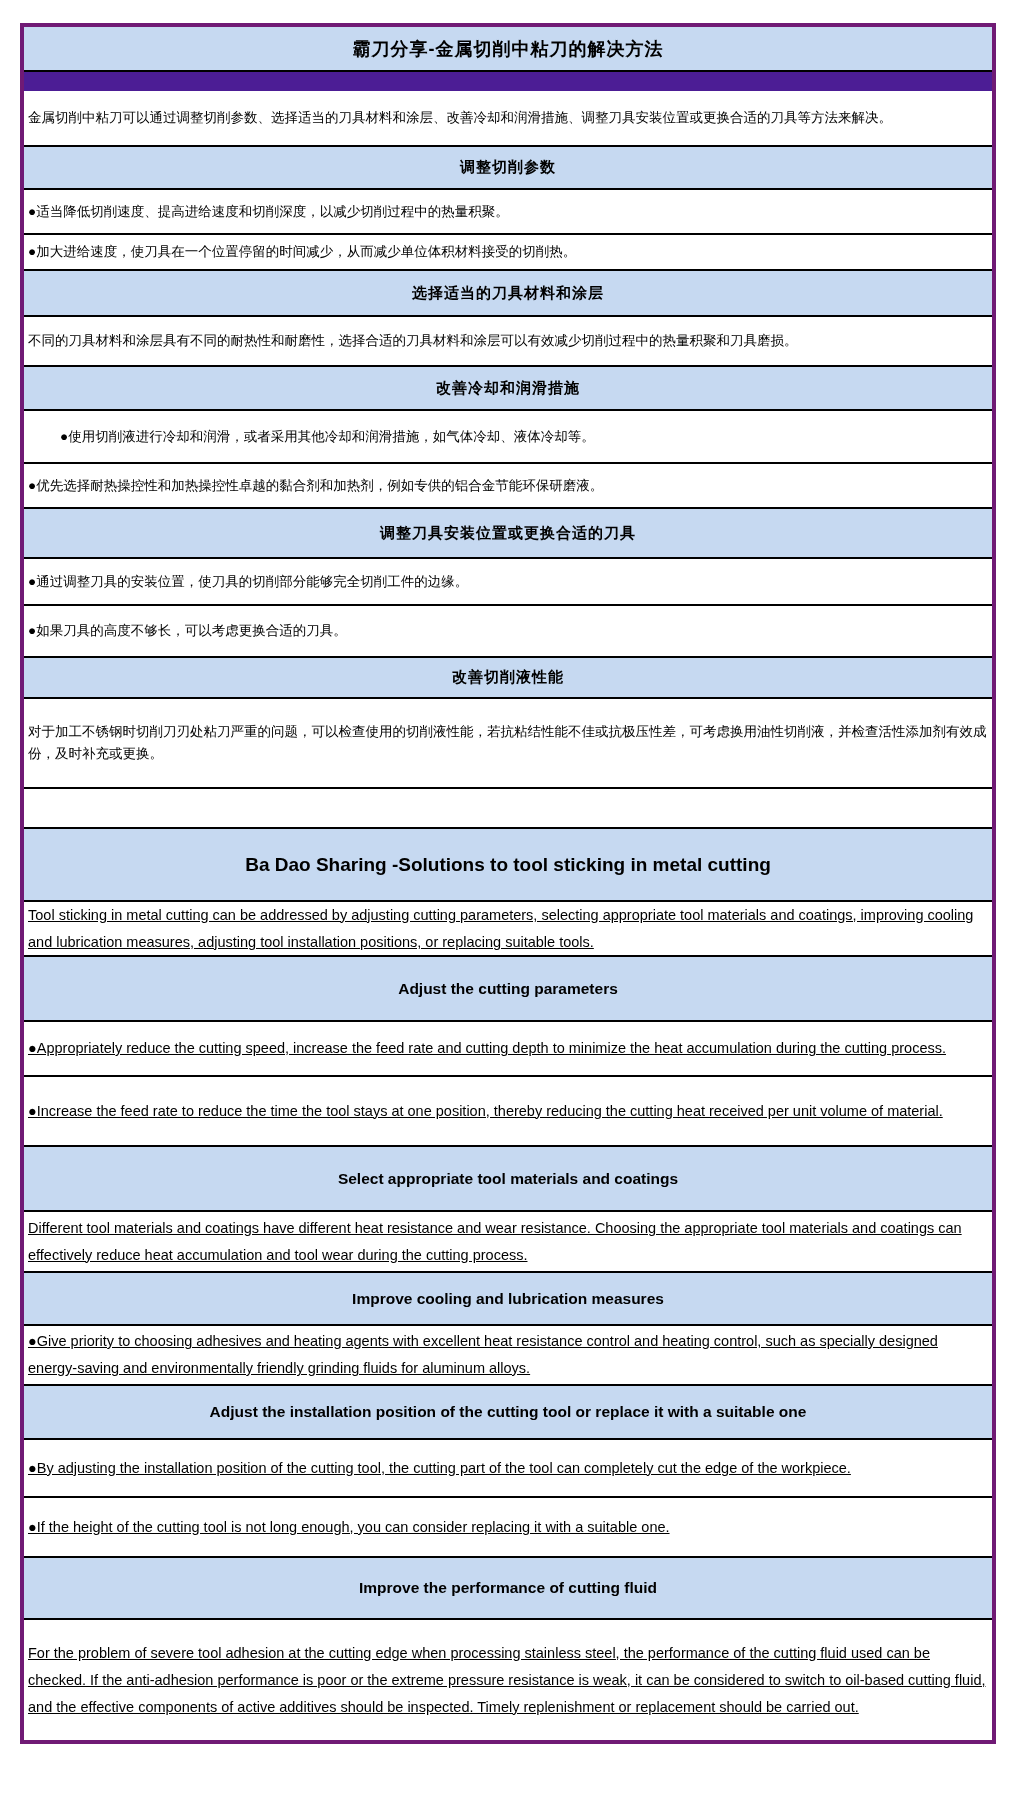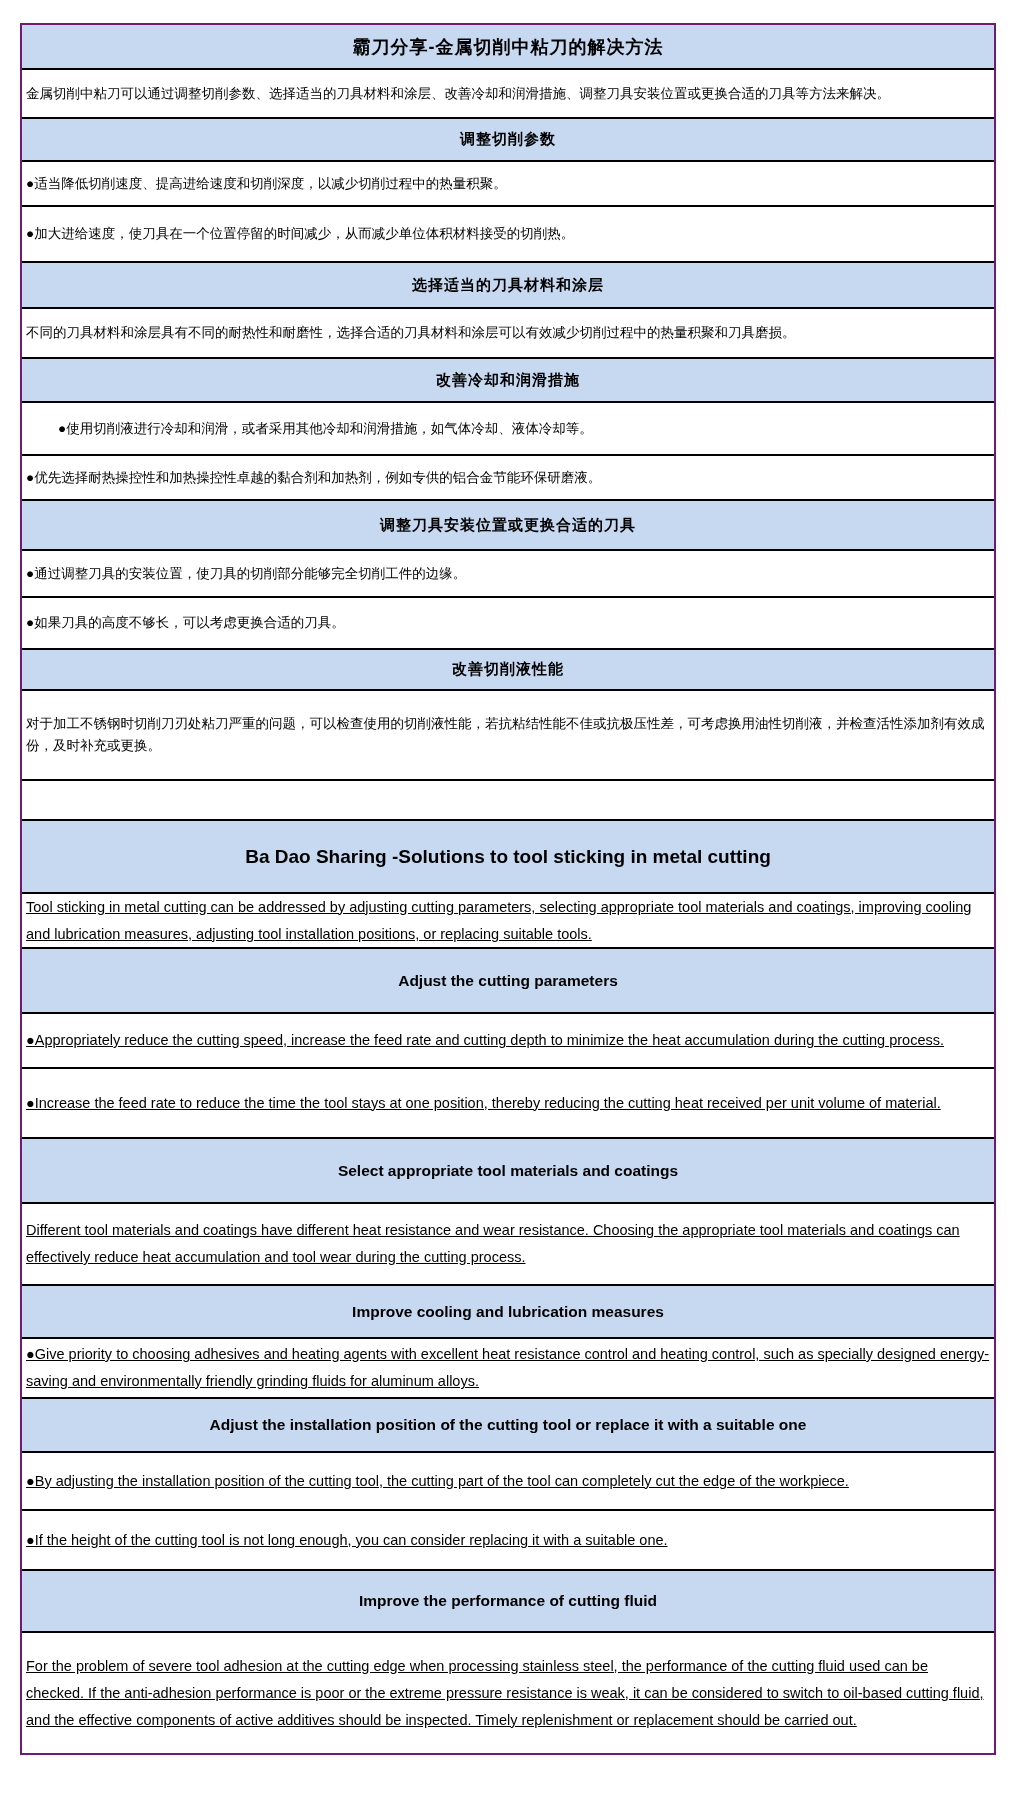"霸刀分享-金属切削中粘刀的解决方法" .table-wrap { border: 2px solid #701a75 -> 4px solid #701a75 }
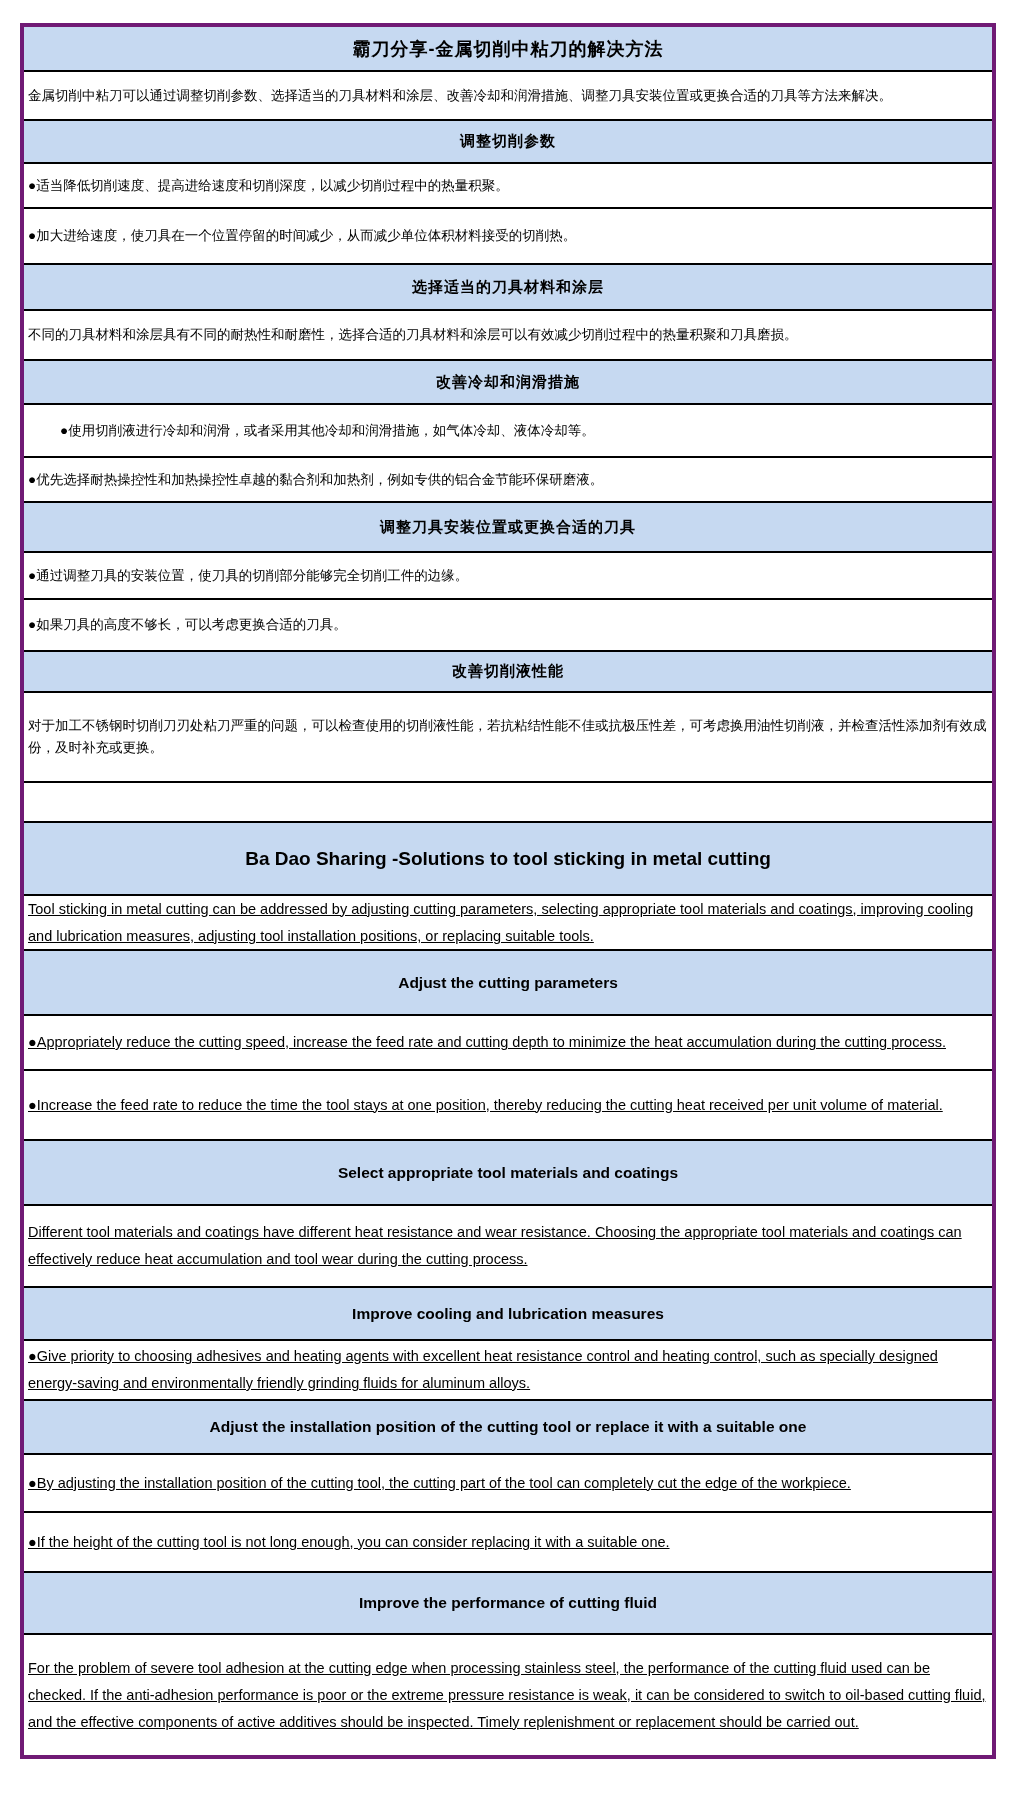"金属切削中粘刀可以通过调整切削参数、选择适当的刀具材料和涂层、改善冷却和润滑措施" div.row { height: 49px -> 56px; margin-top: none -> 19px }
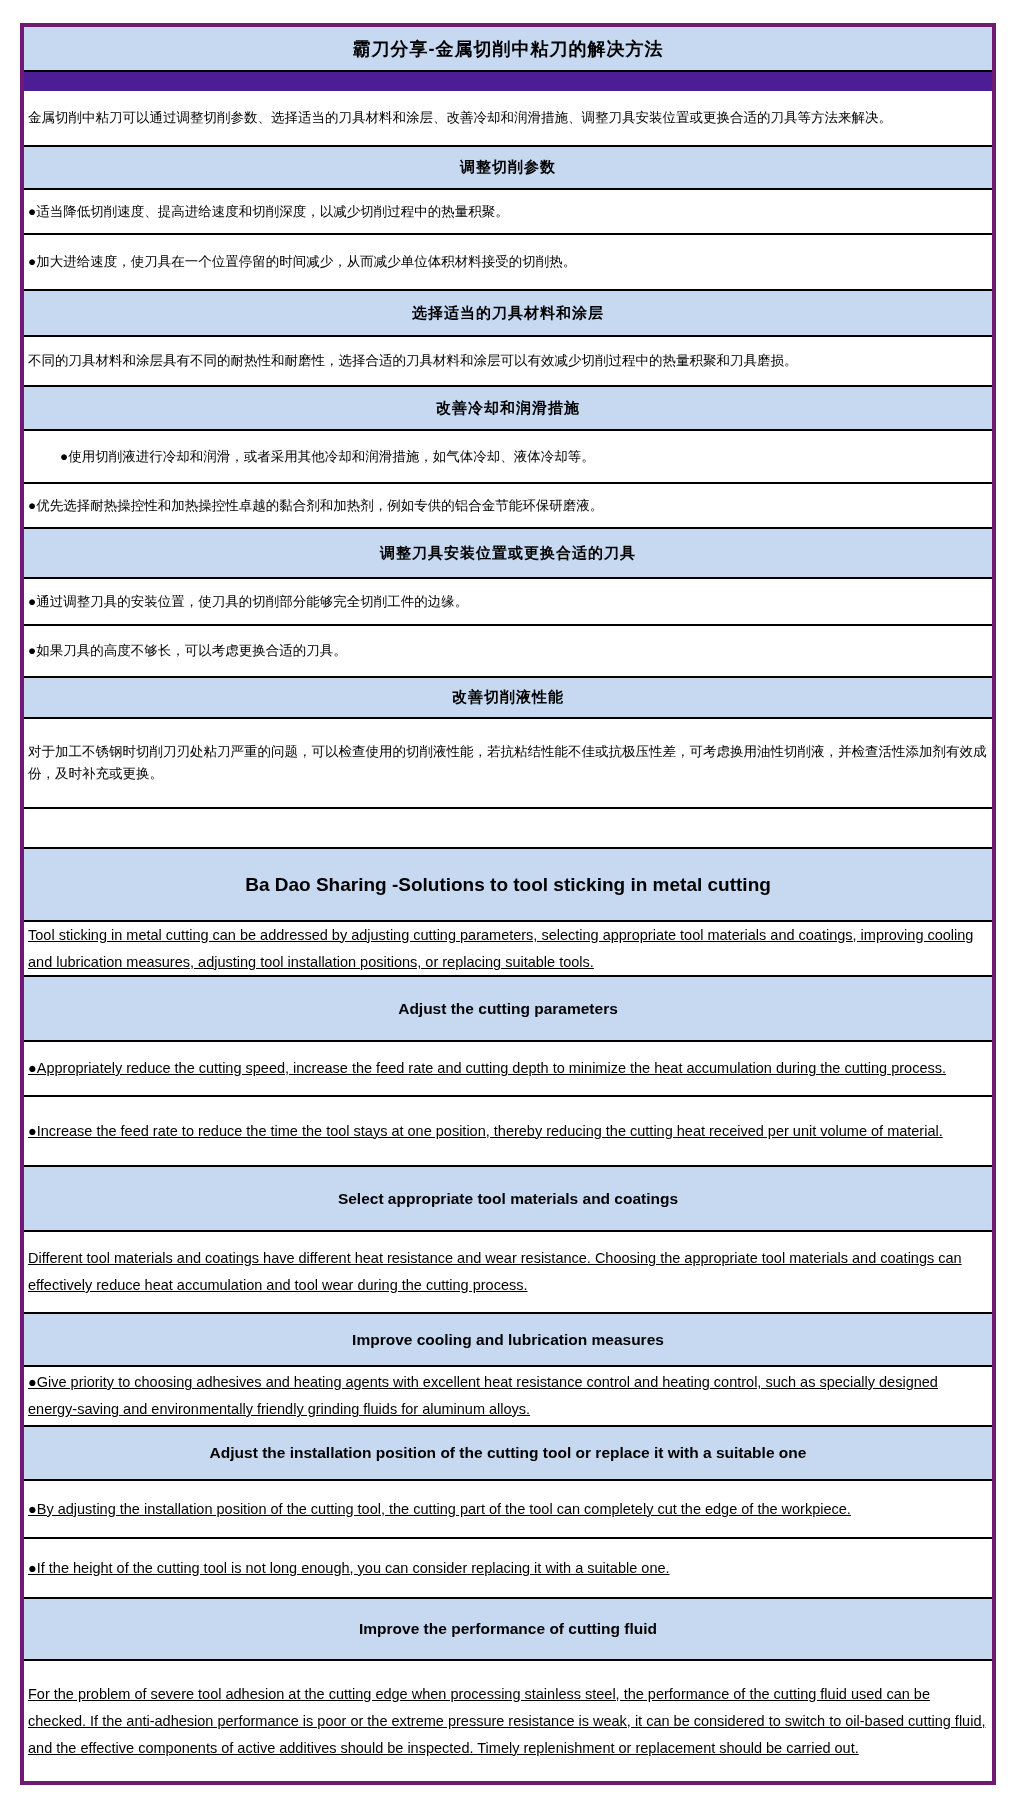"●加大进给速度，使刀具在一个位置停留的时间减少，从而减少单位体积材料接受的切削热" div.row { height: 56px -> 36px }
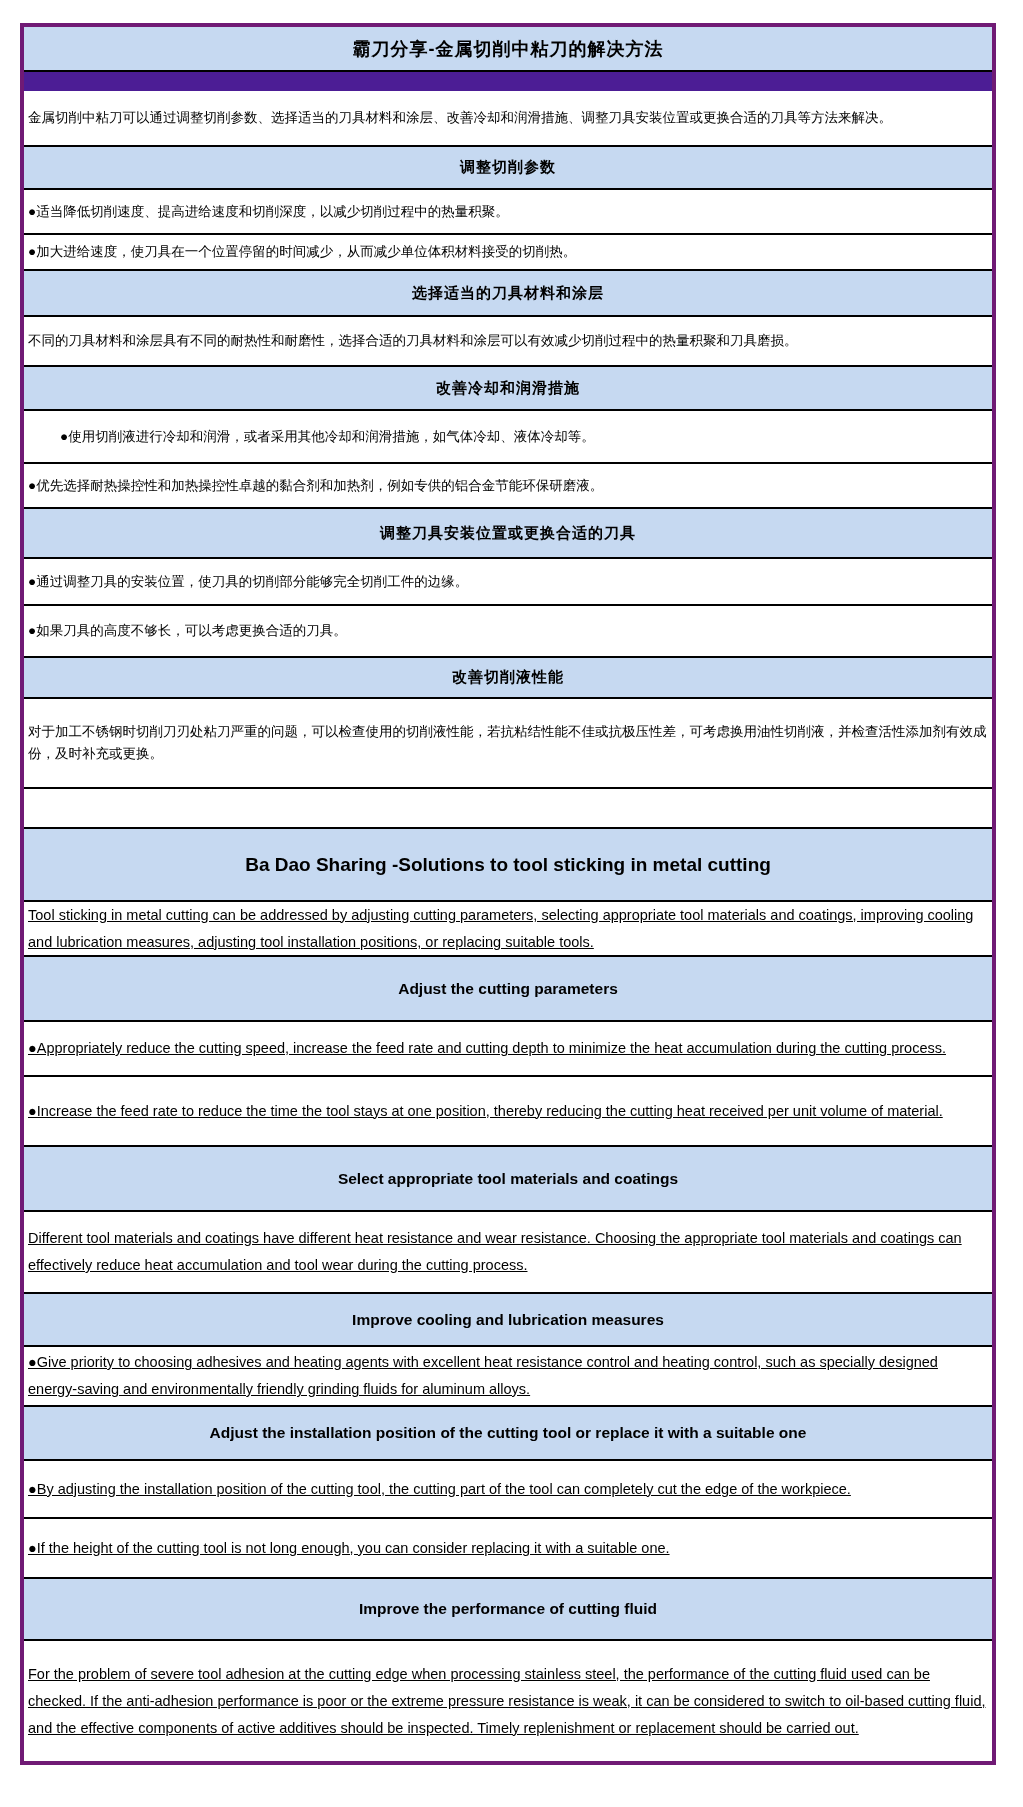"Different tool materials and coatings" div.row { height: 82px -> 61px }
